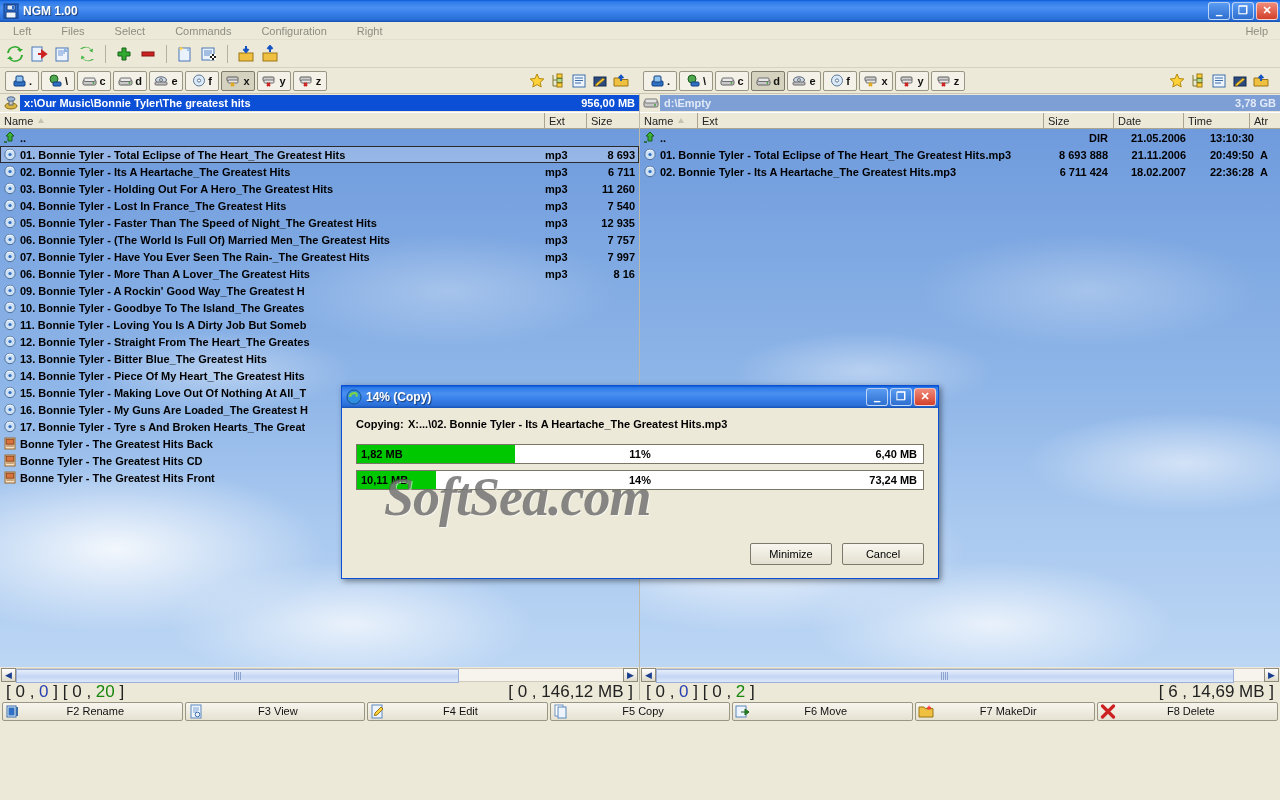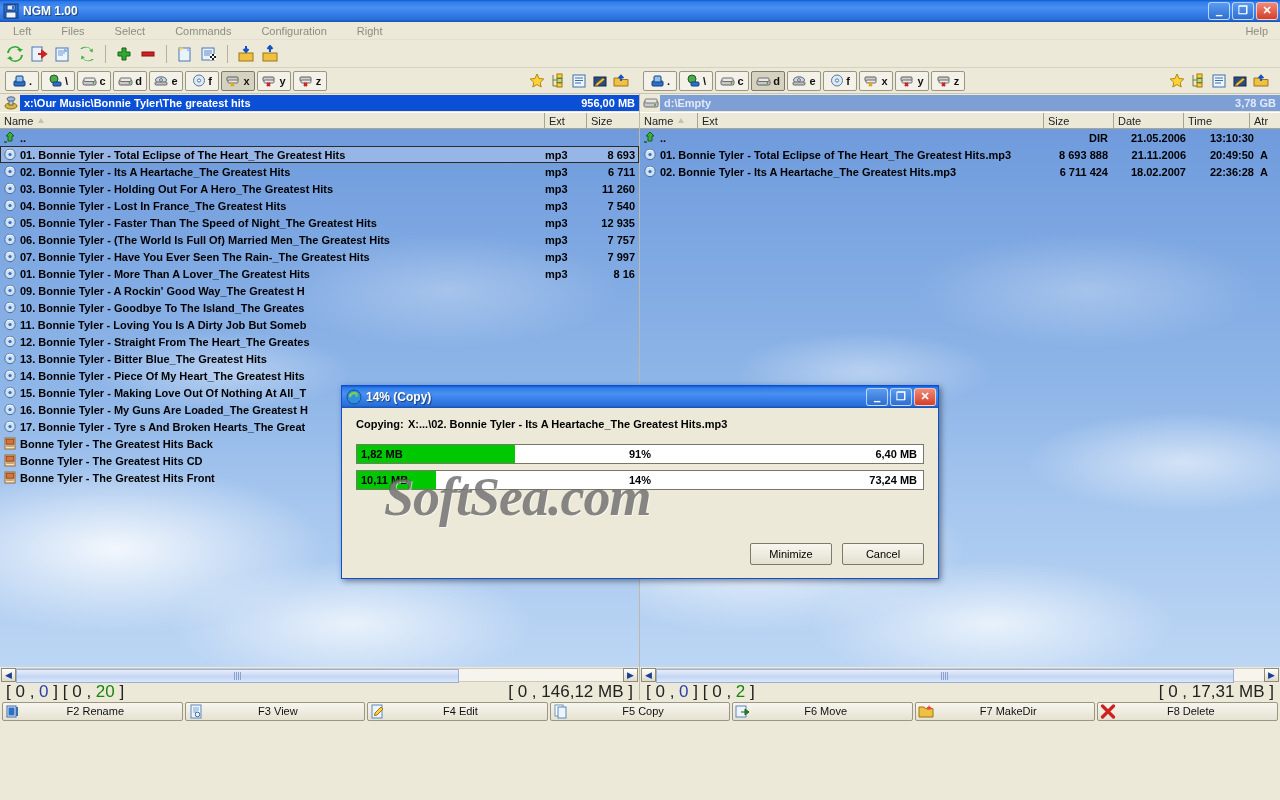"01. Bonnie Tyler - More" span.nm { text: 01 -> 06 }
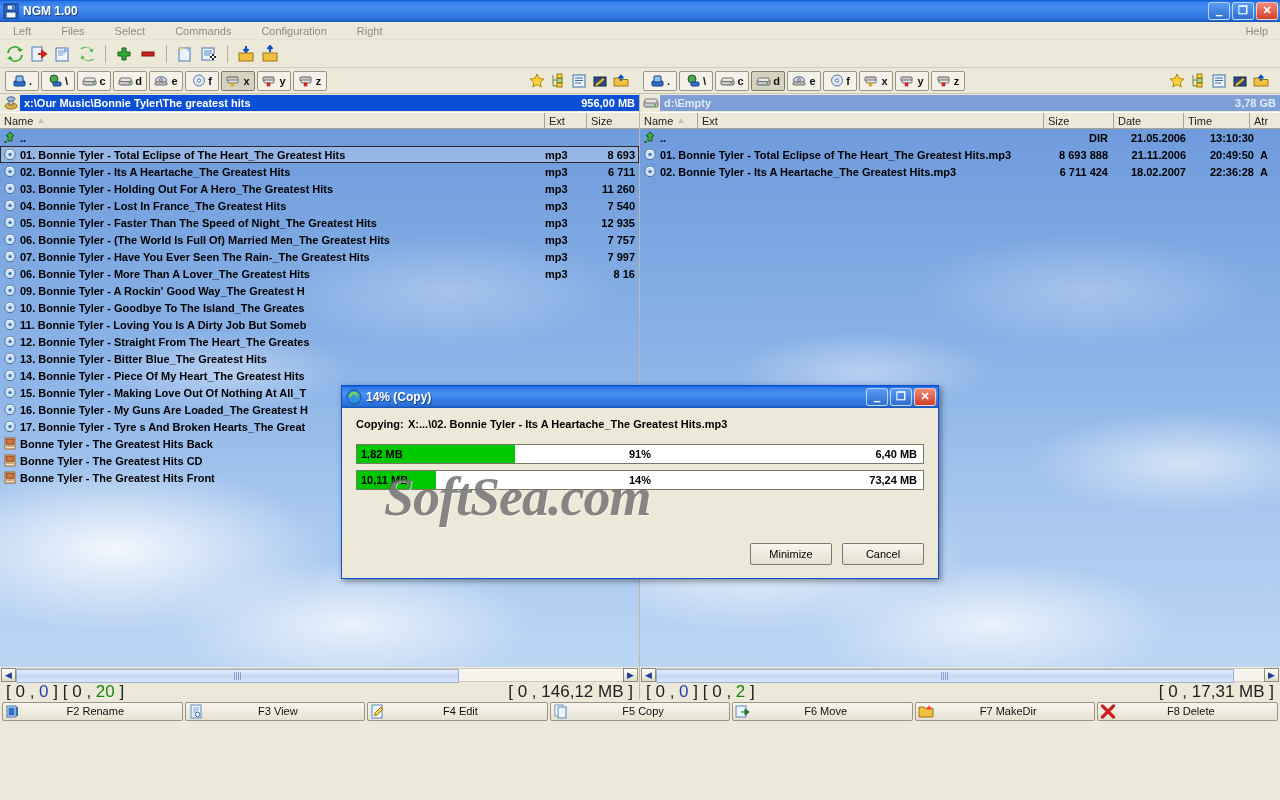"91%" span.pcent { text: 91% -> 11% }
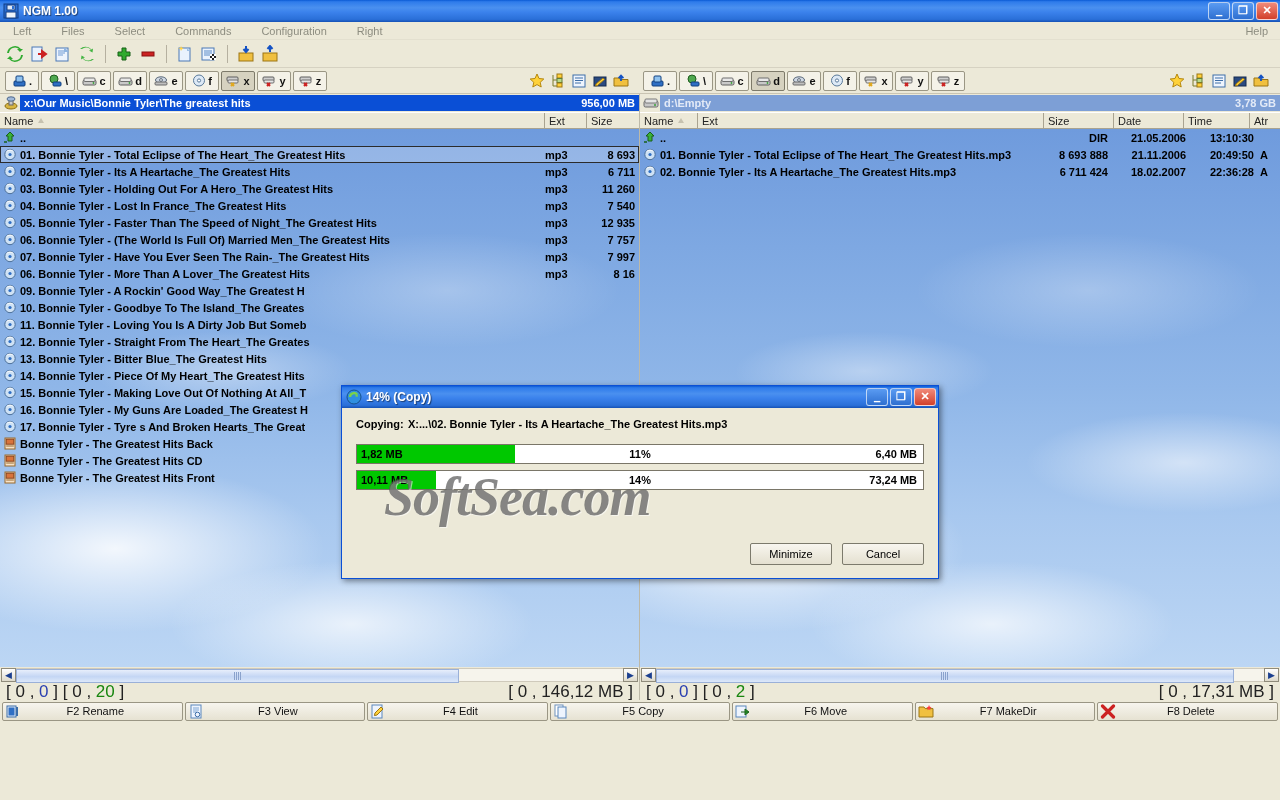"[ 0 , 17,31 MB" span { text: 0 , 17,31 -> 6 , 14,69 }
